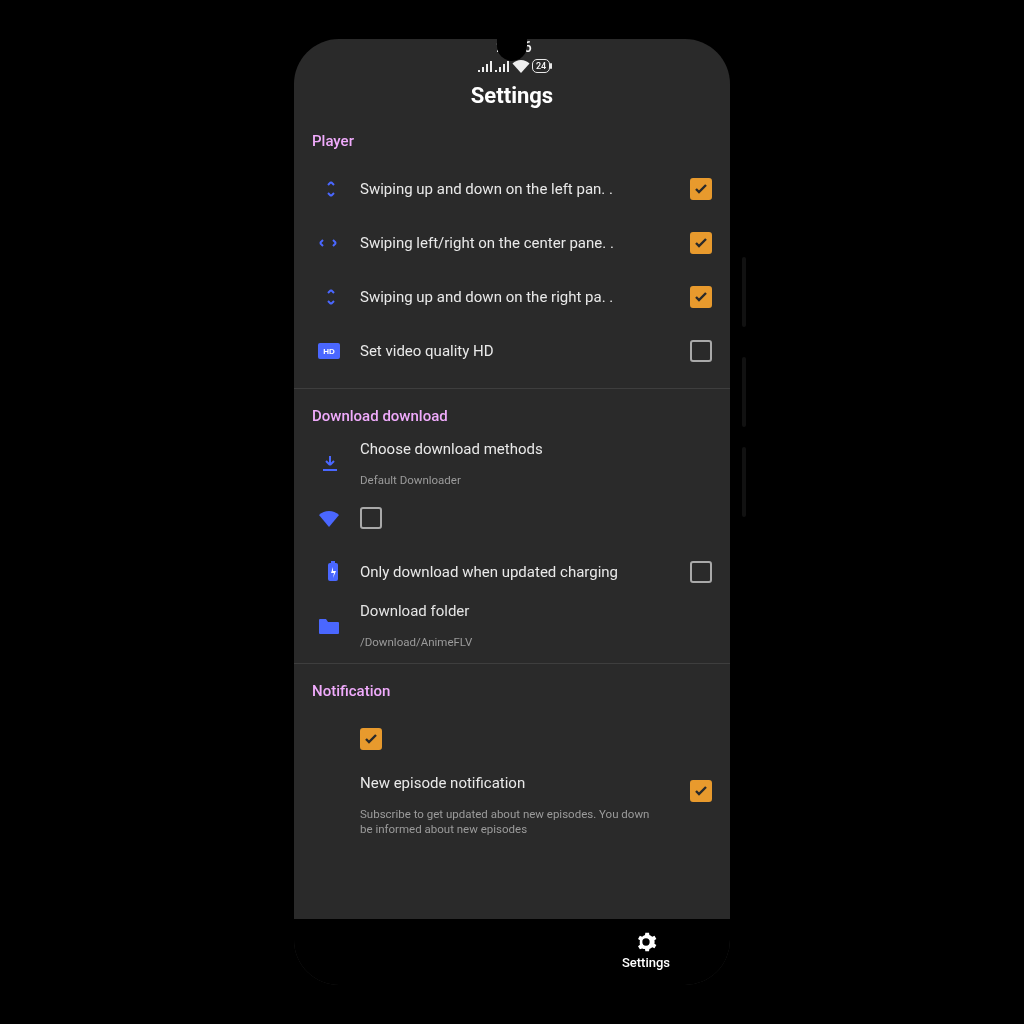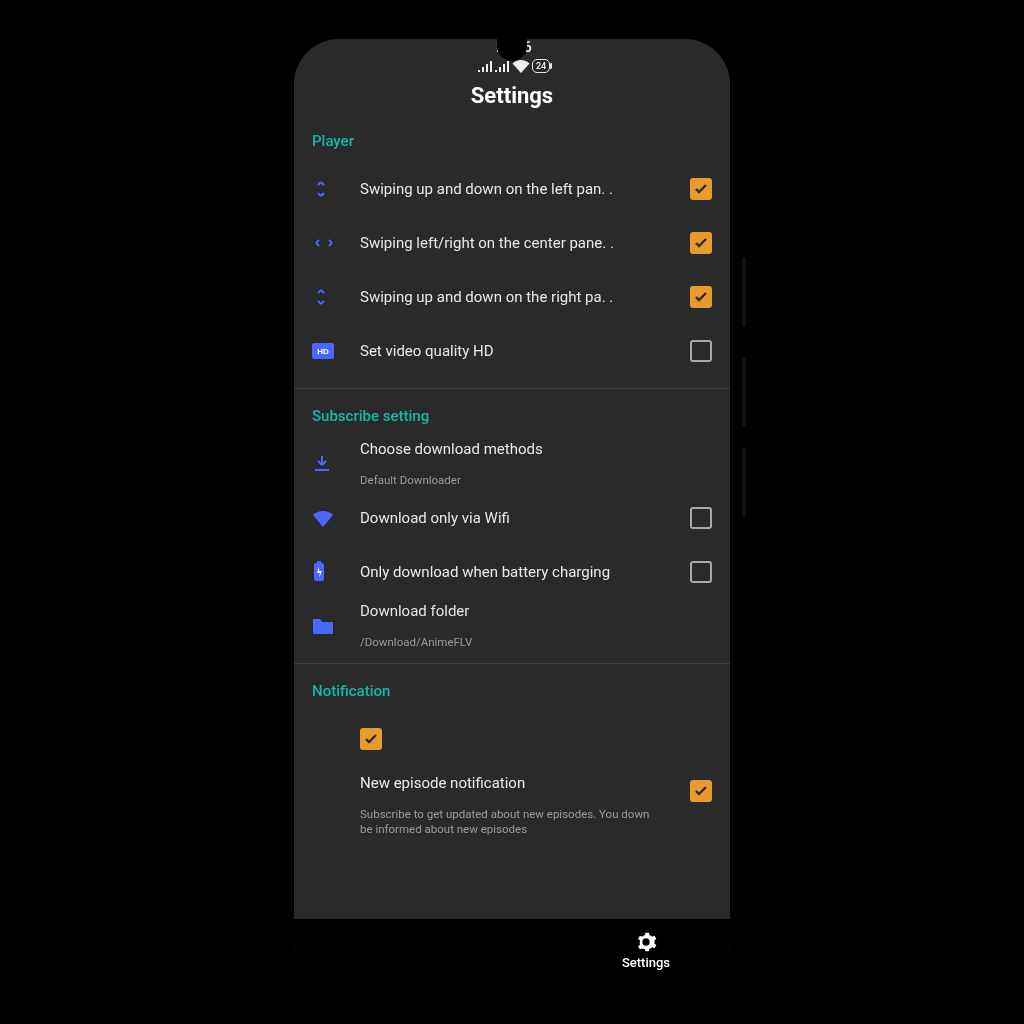"Player" .section-header { color: #14b8a6 -> #f0abfc }
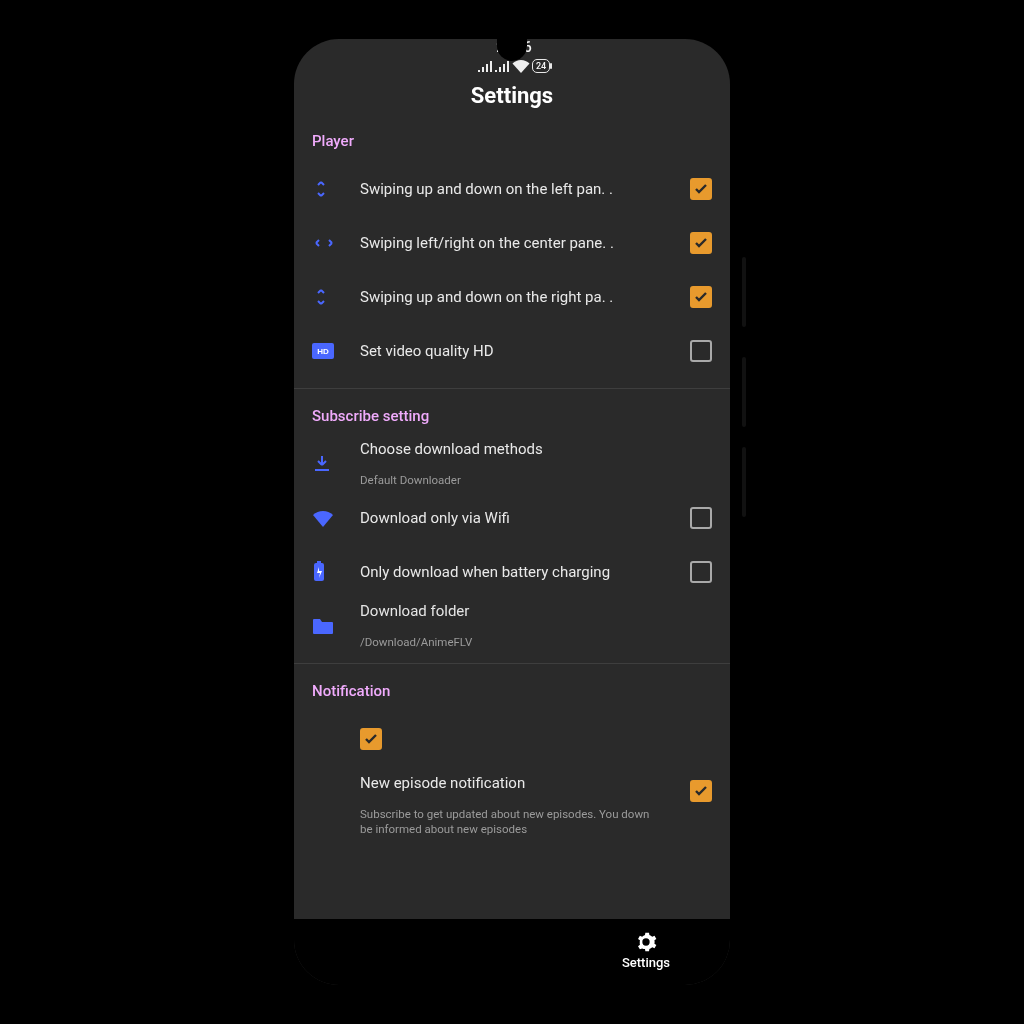"HD" .row .icon { justify-content: flex-start -> flex-end }
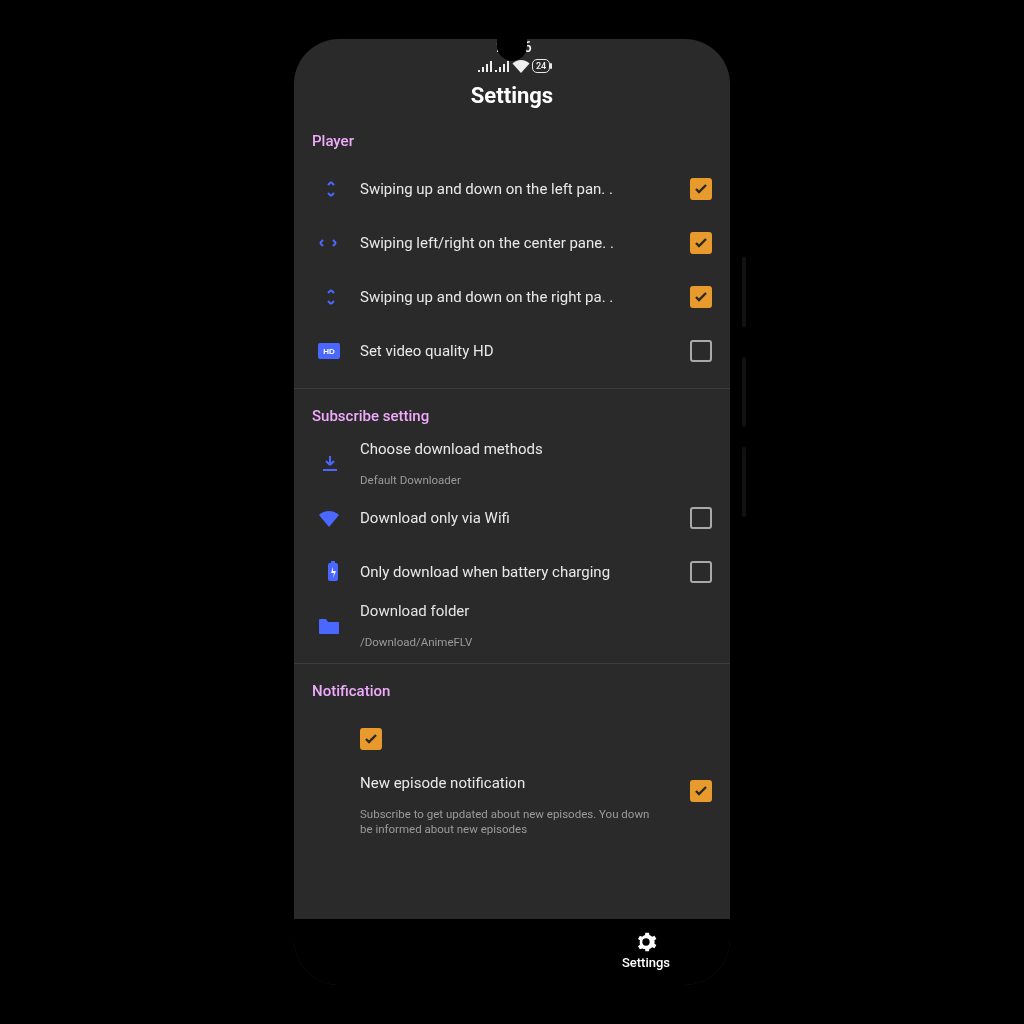"Subscribe setting" div.section-header { text: Subscribe setting -> Download download }
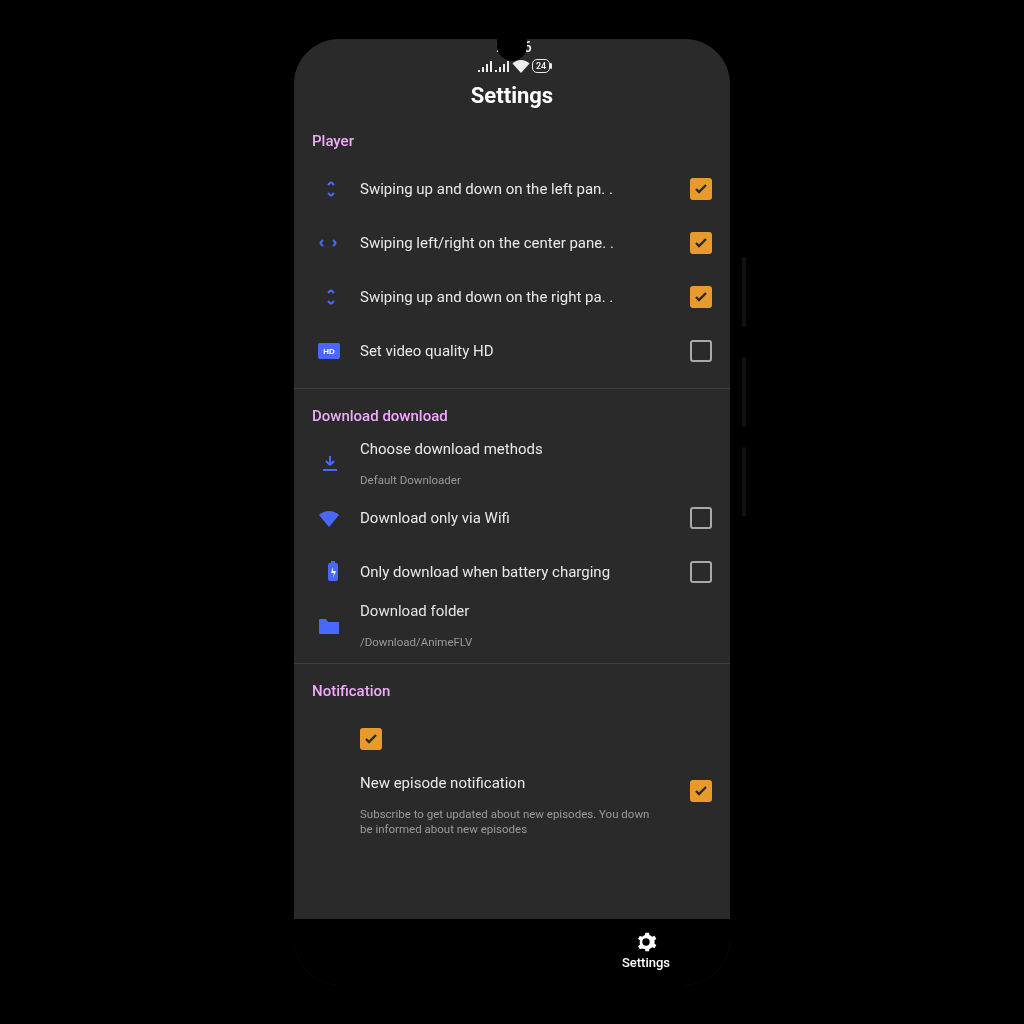"Download only via Wifi" div.texts { html: <div> <span>Download only via Wifi</span> </div> -> none }
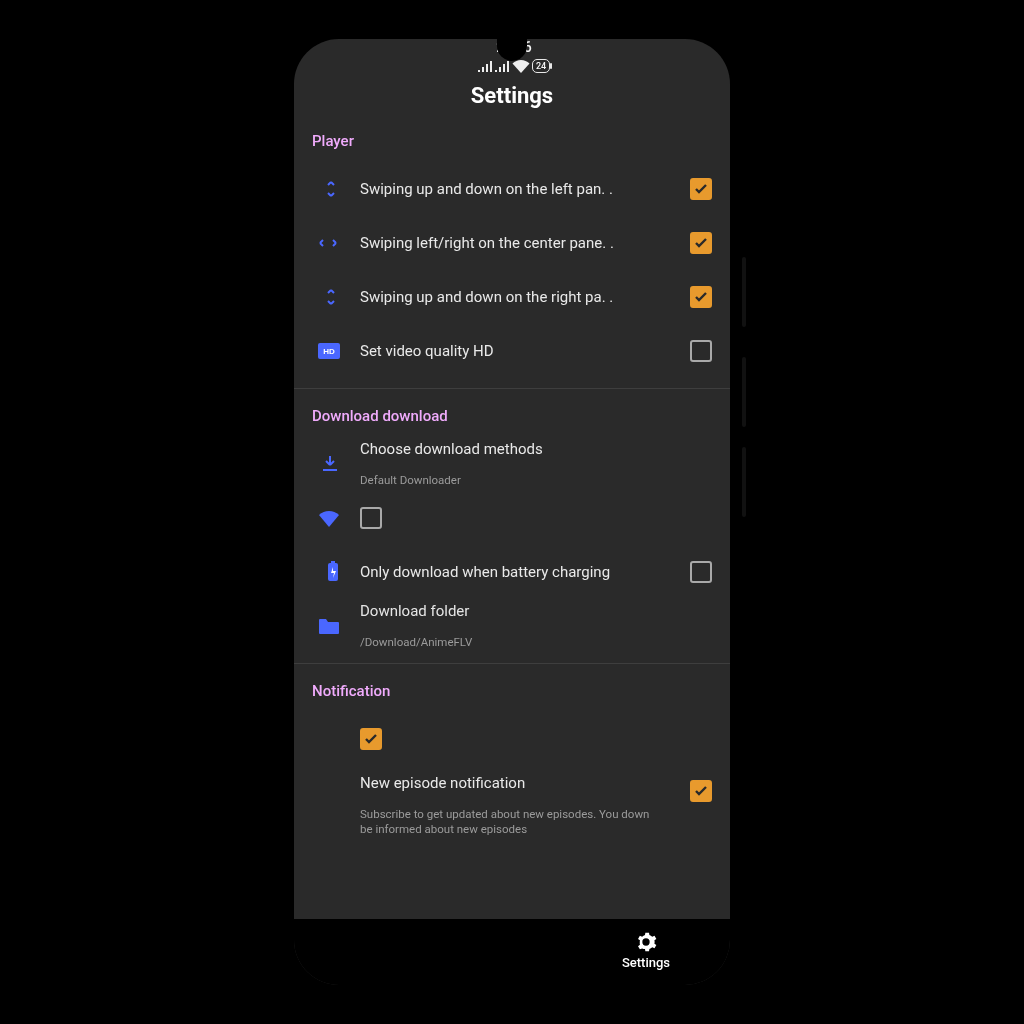"Only download when battery charging" span.label { text: battery -> updated }
